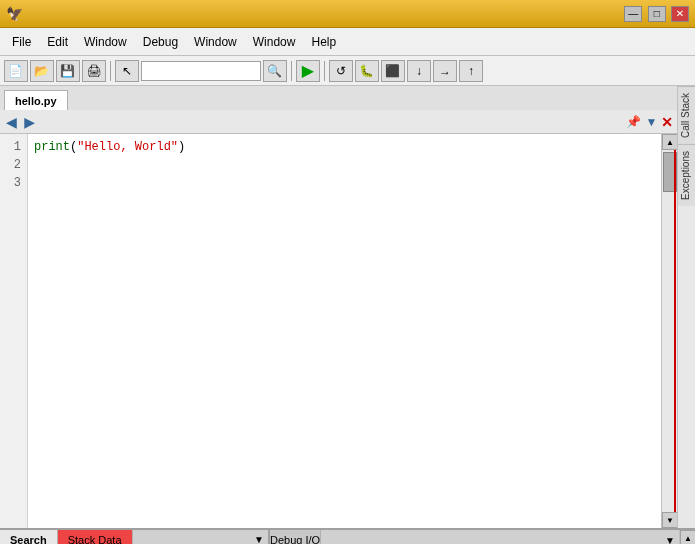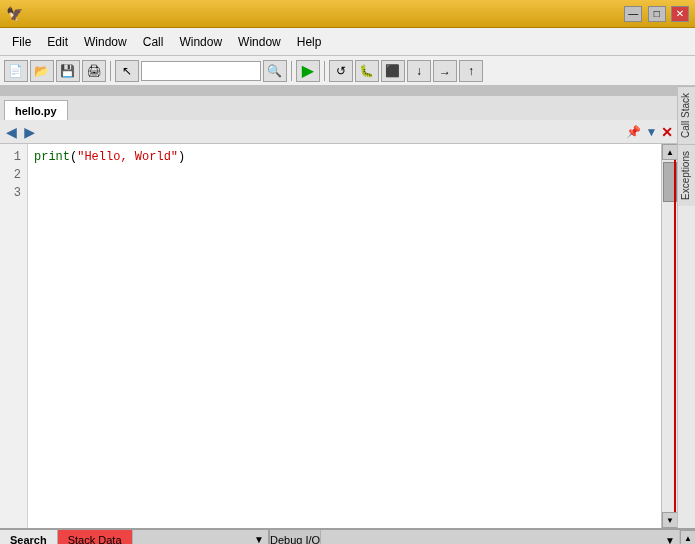"Call" span.menu-item { text: Call -> Debug }
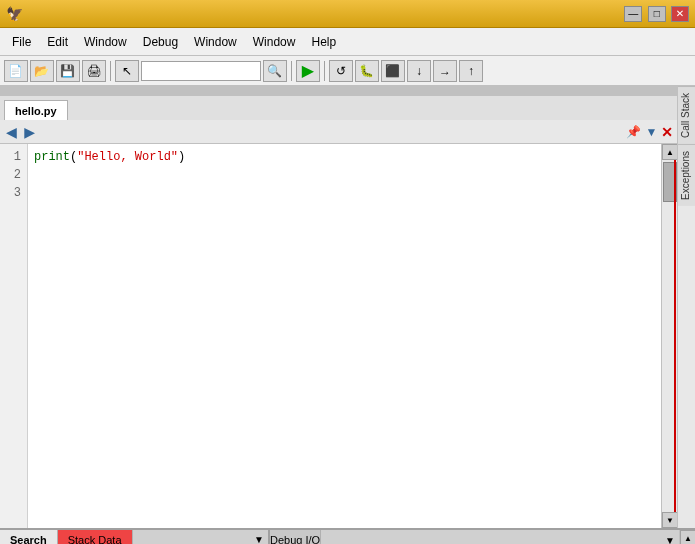"hello.py" #editor-pane { margin-top: 10px -> none }
